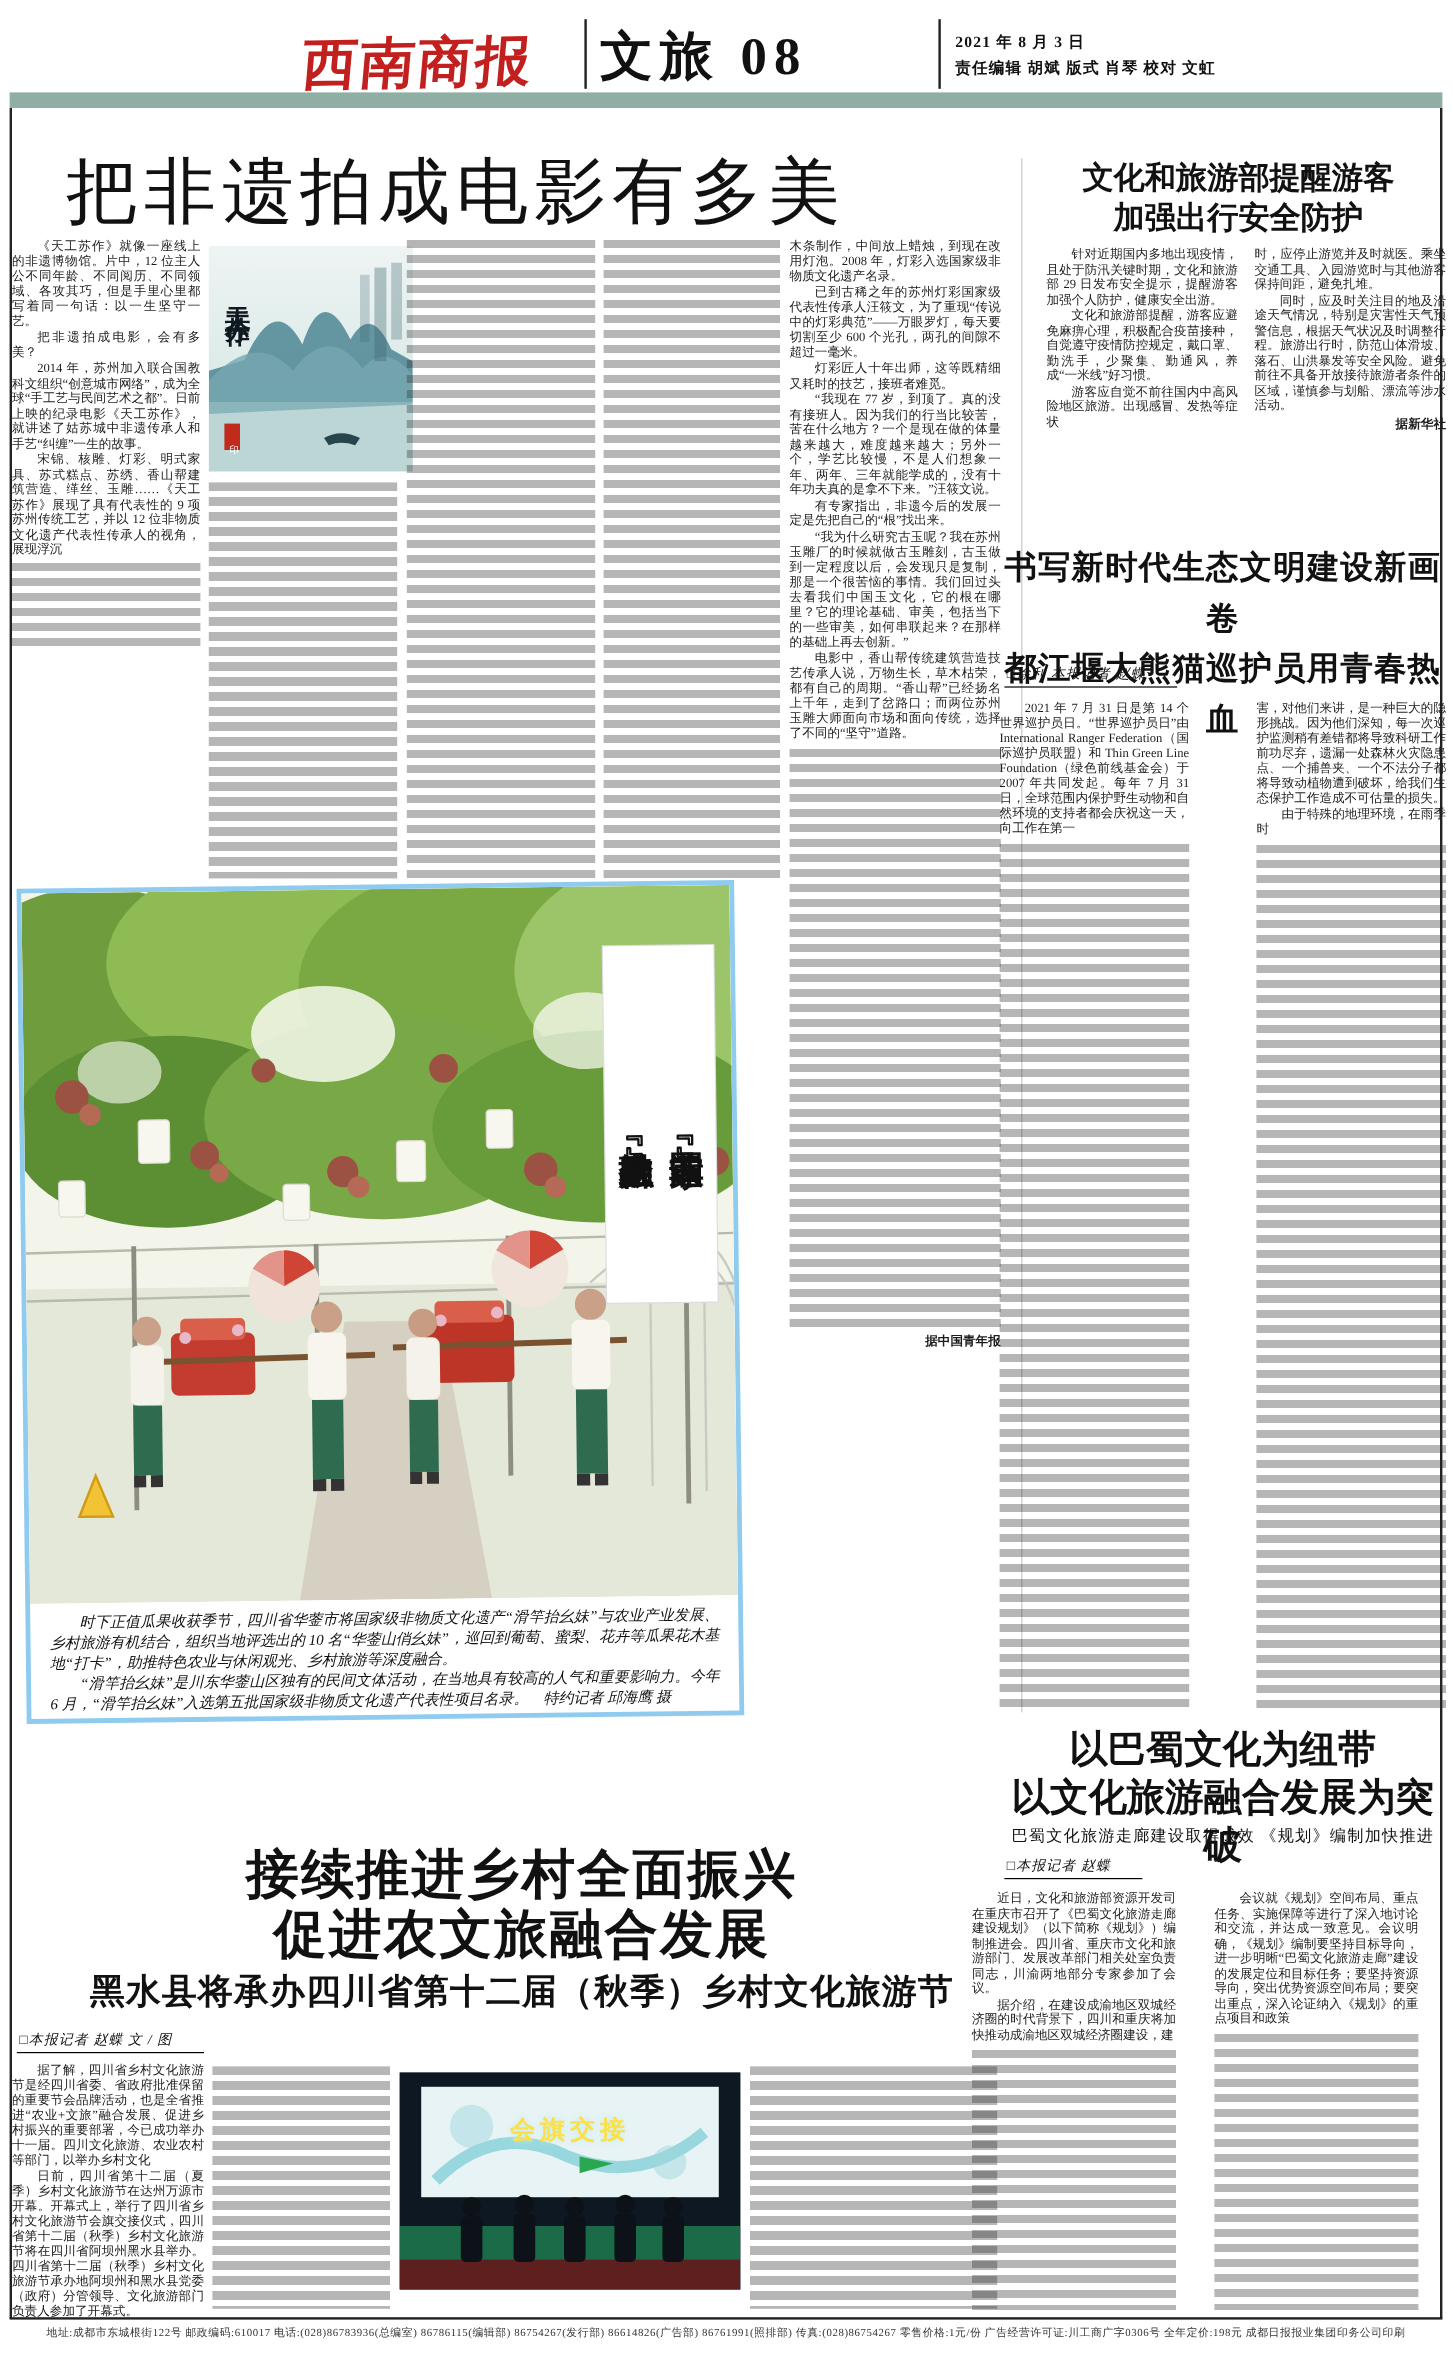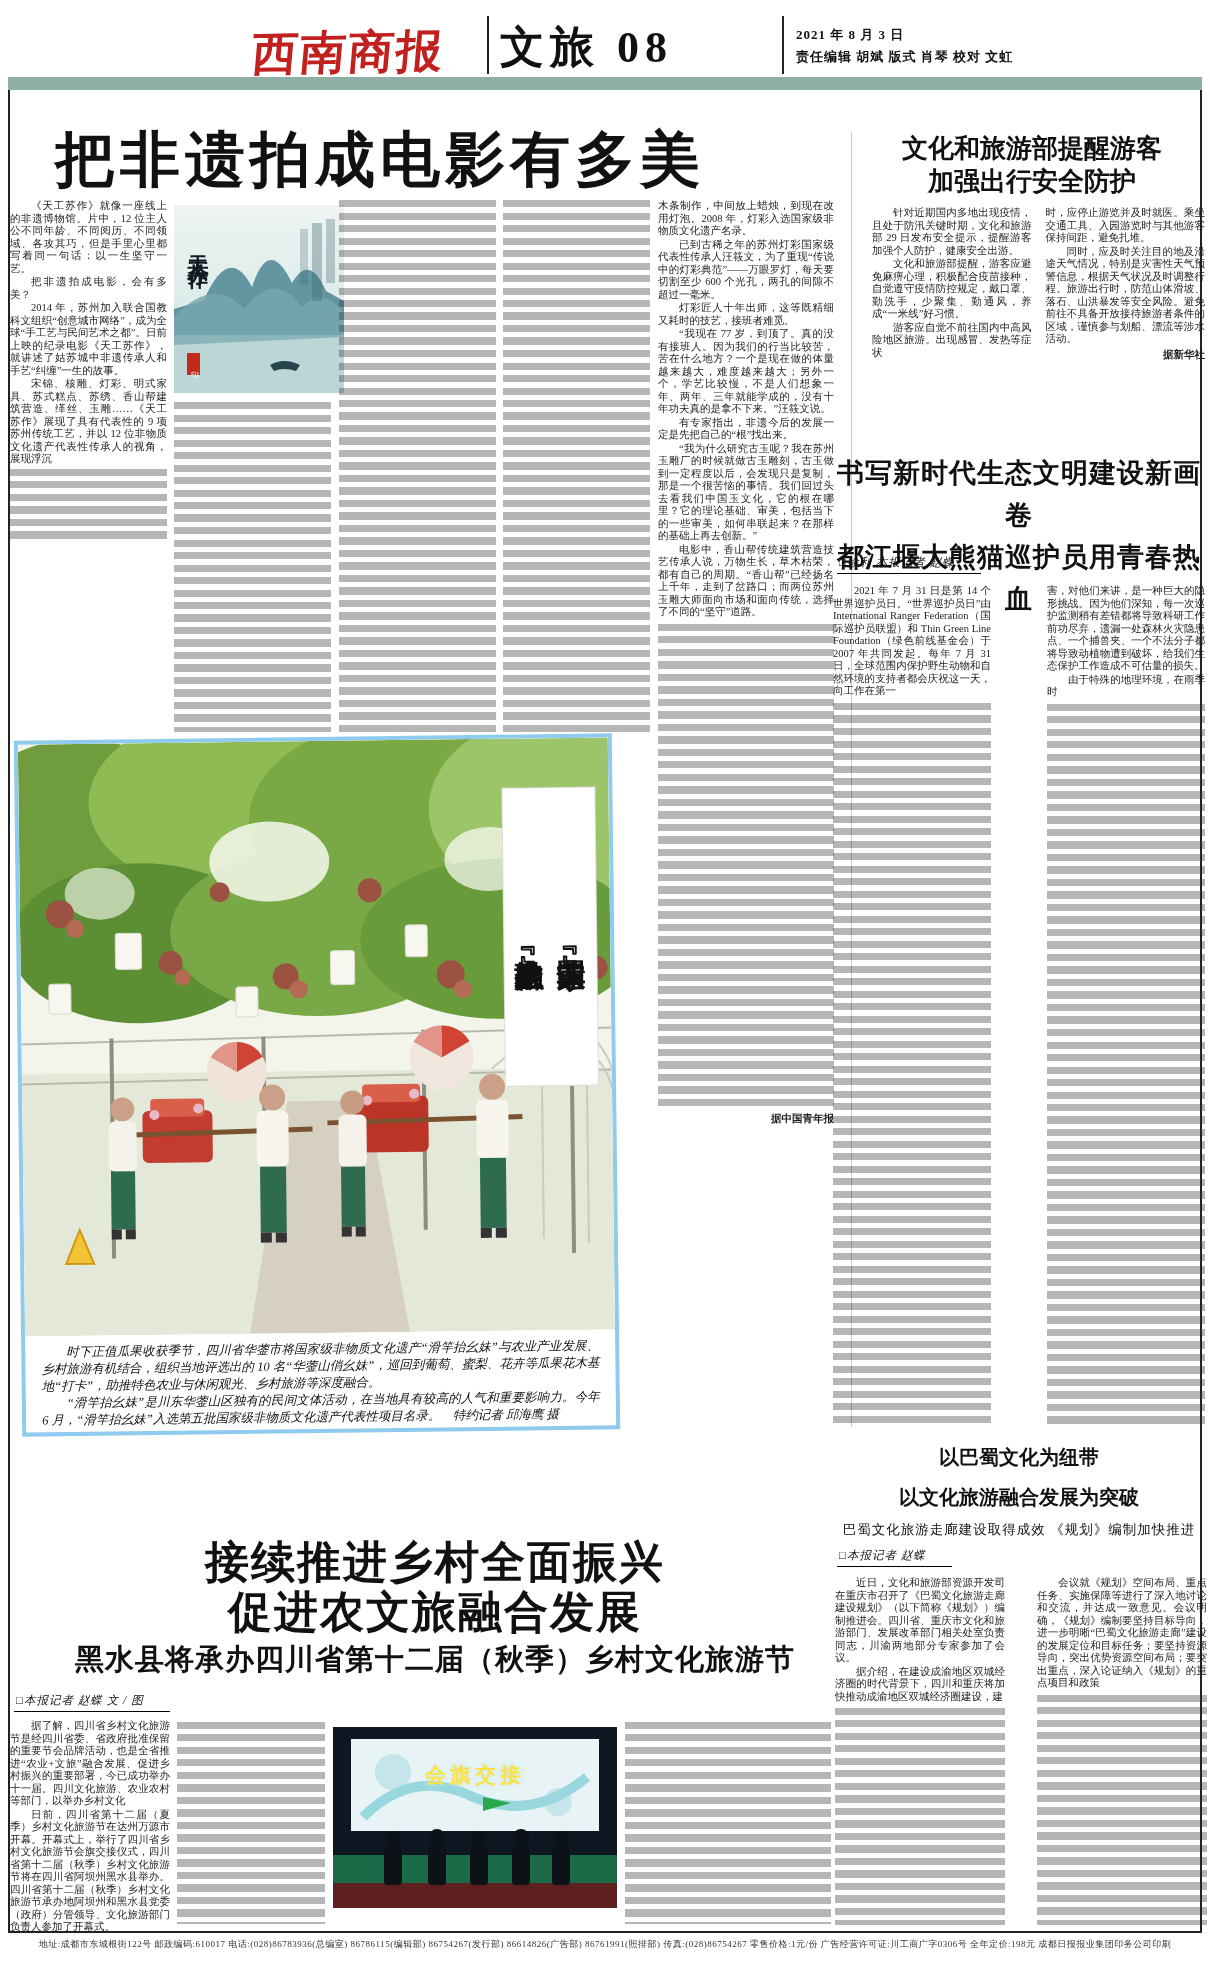"把非遗拍成电影有多美" .mainhead { font-weight: 700 -> 400 }
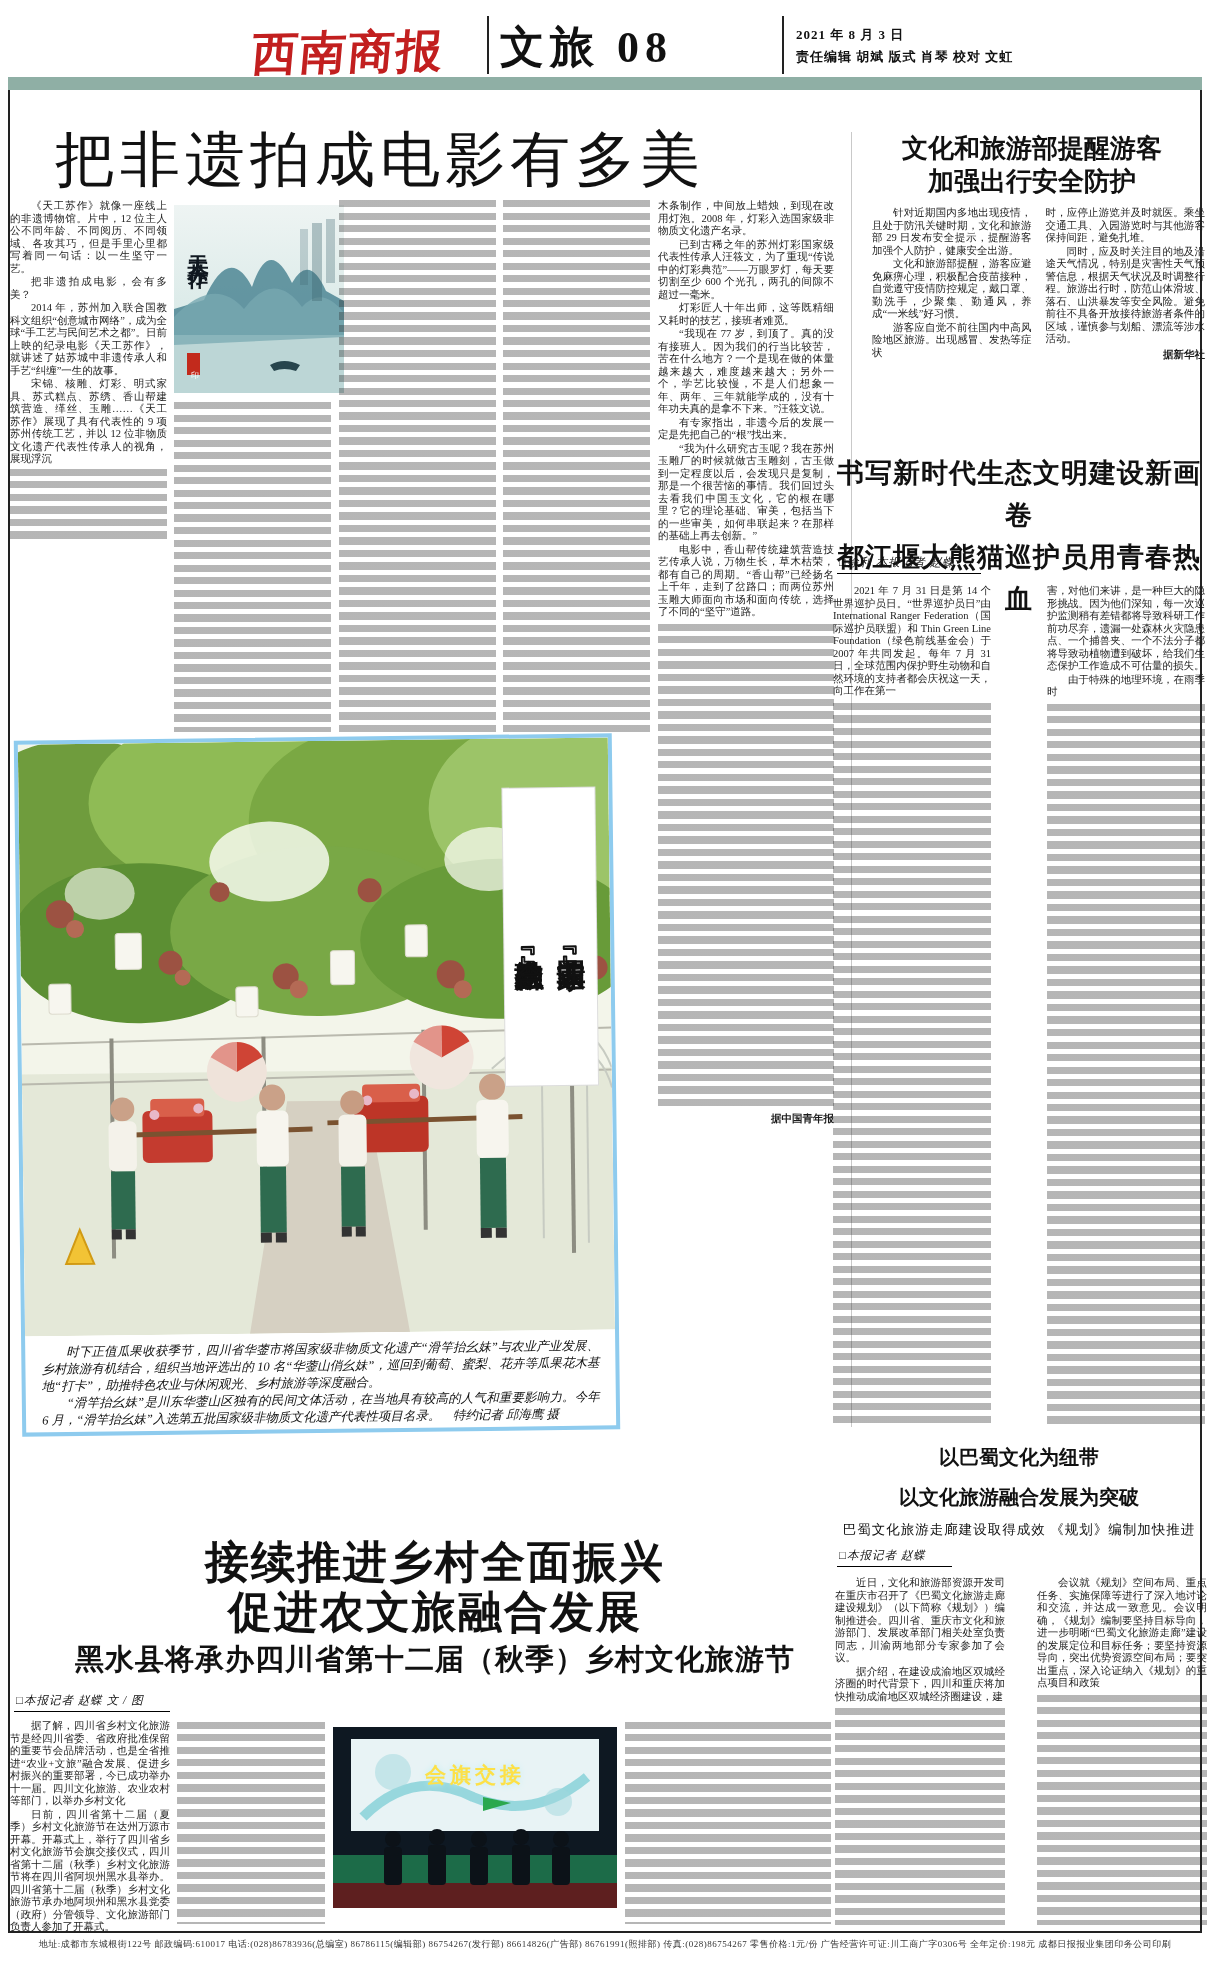"以巴蜀文化为纽带" div.abs { font-size: 20px -> 32px }
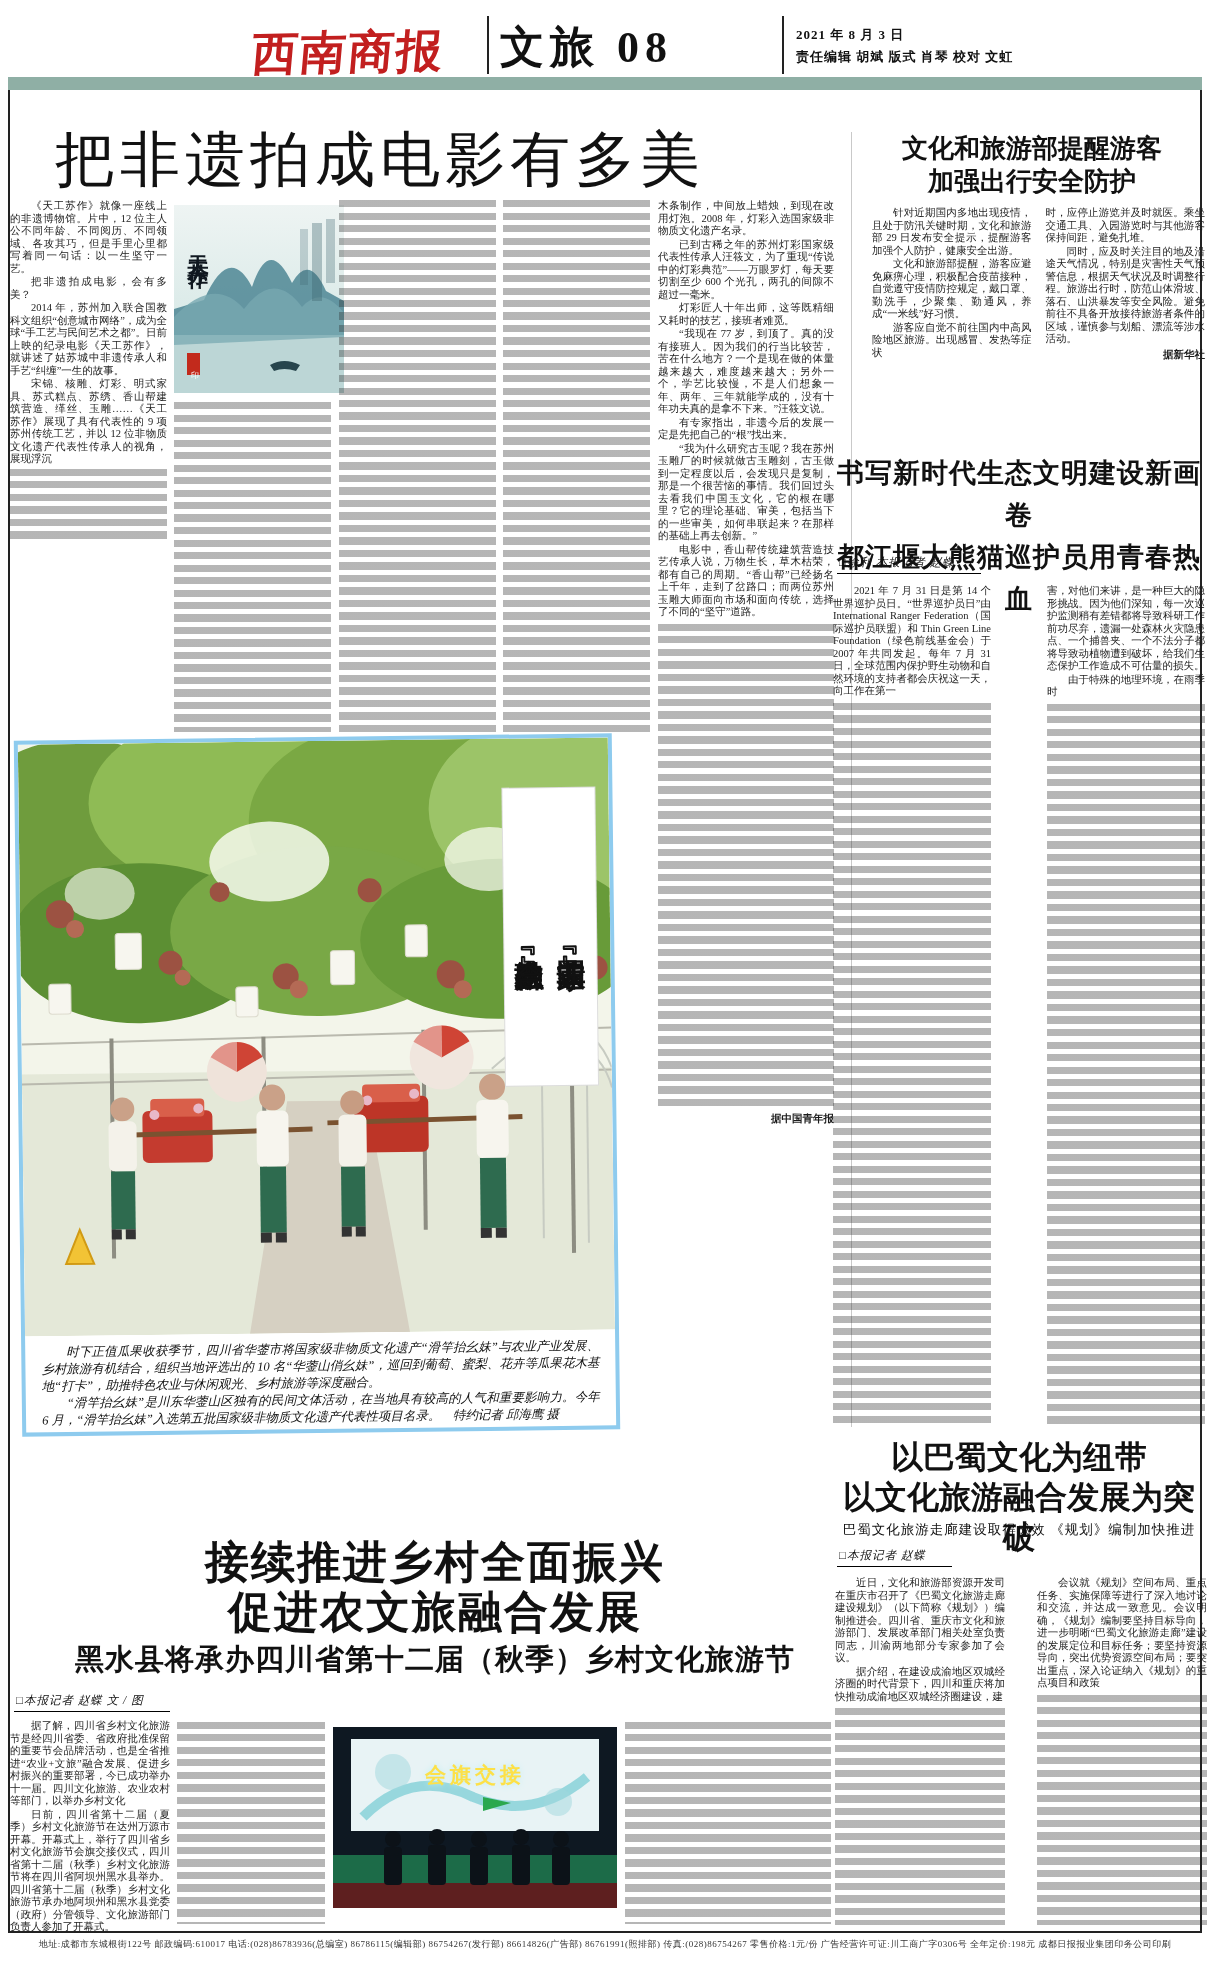"近日，文化和旅游部资源开发司在重庆市召开了《巴蜀文化旅游走廊建设规划》（以下简称" div.abs { left: 835px -> 810px }
